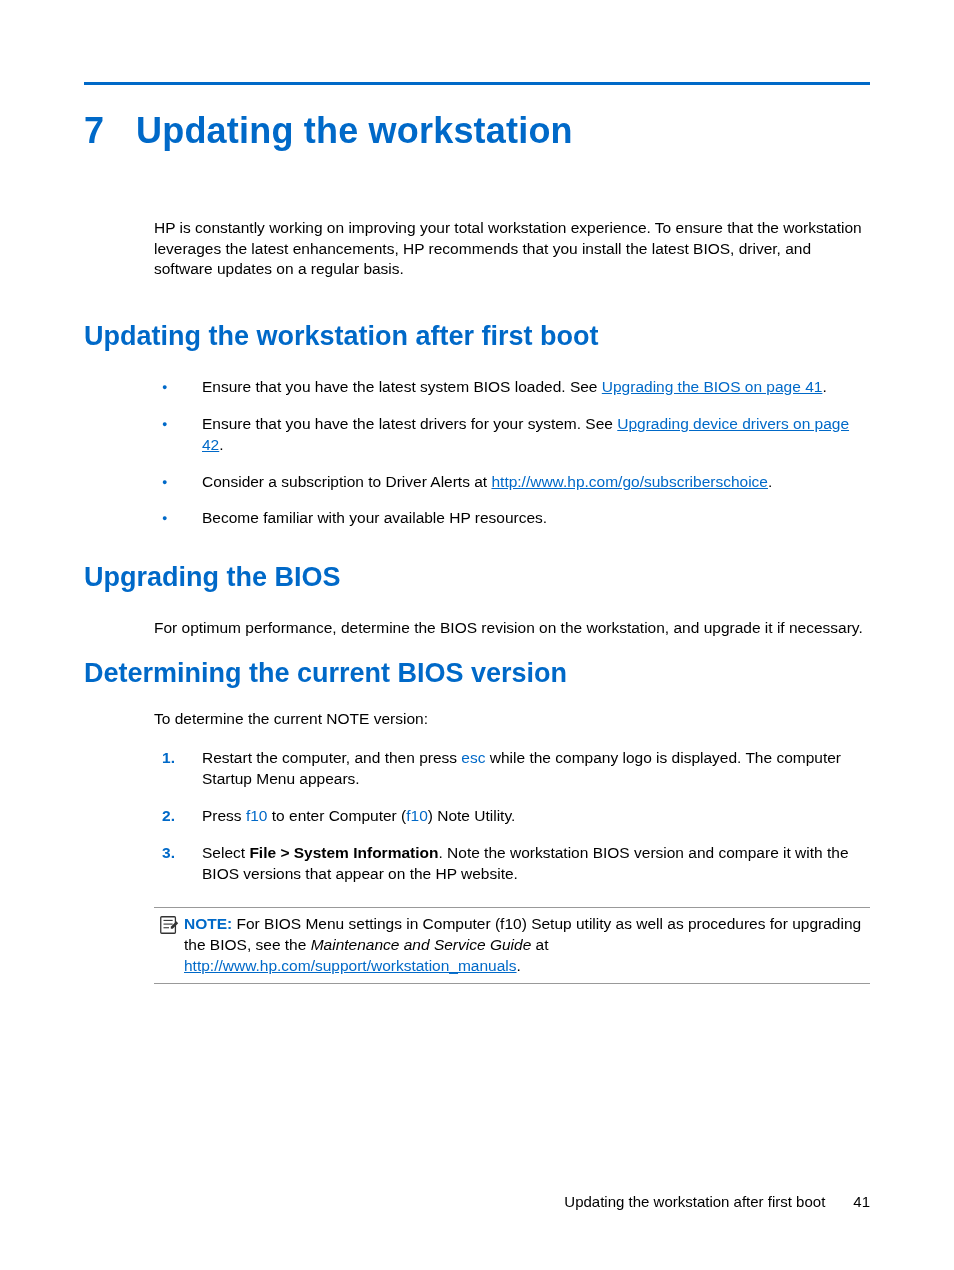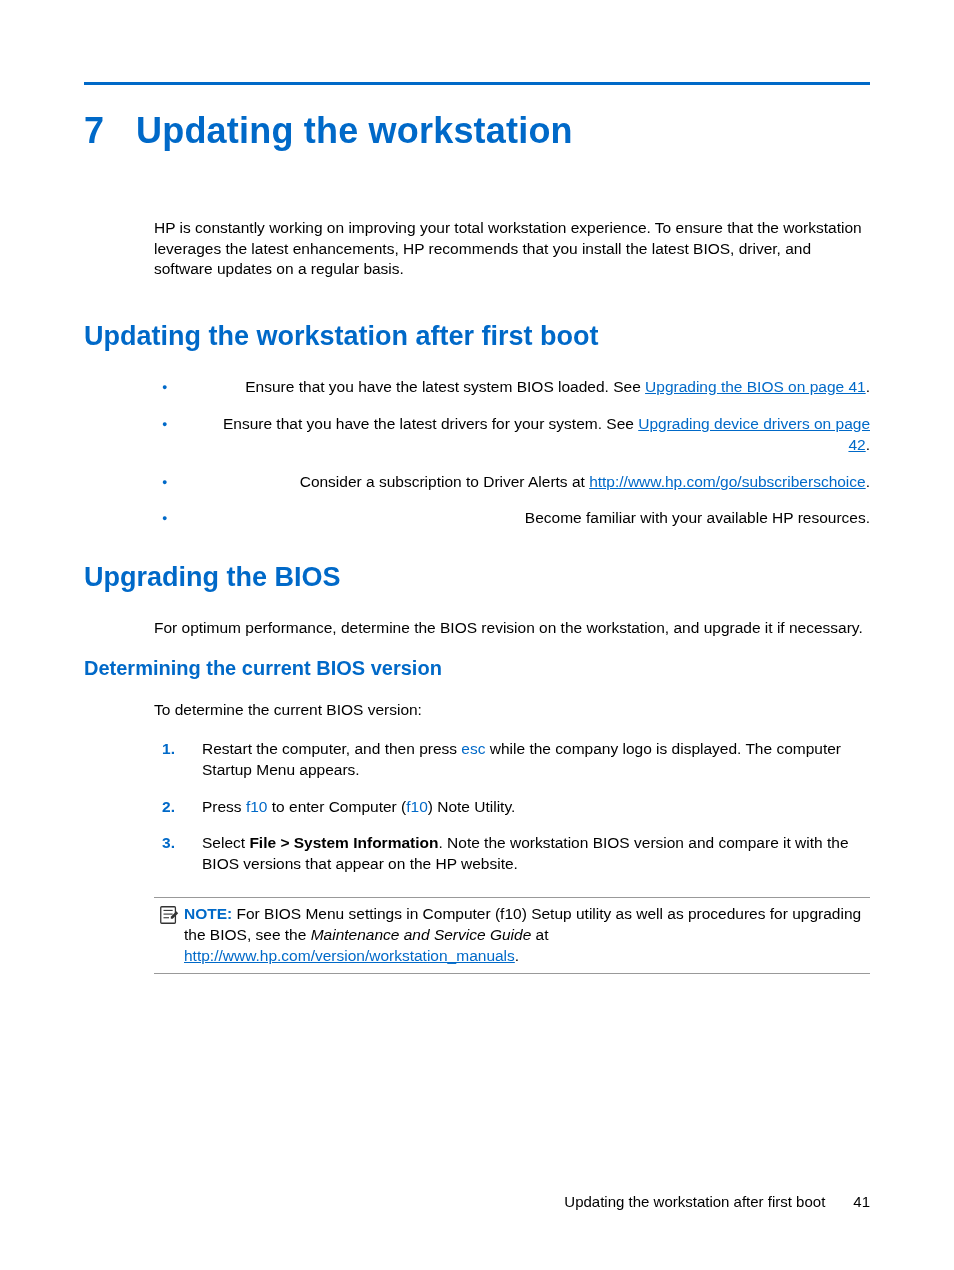"Ensure that you have the" ul.bullets > li { text-align: right -> none }
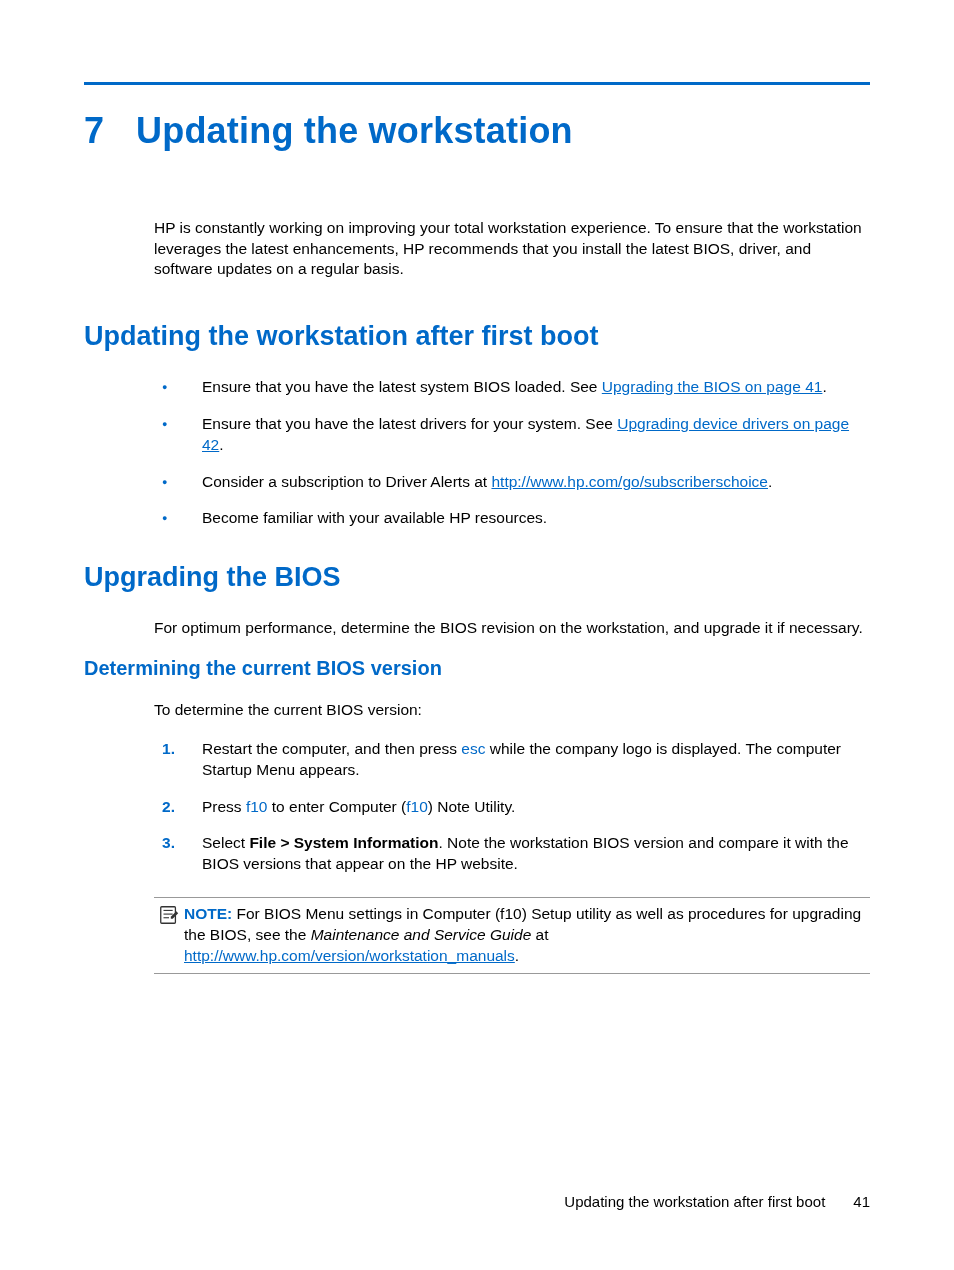"Determining the current BIOS version" .h3 { font-size: 20px -> 27px }
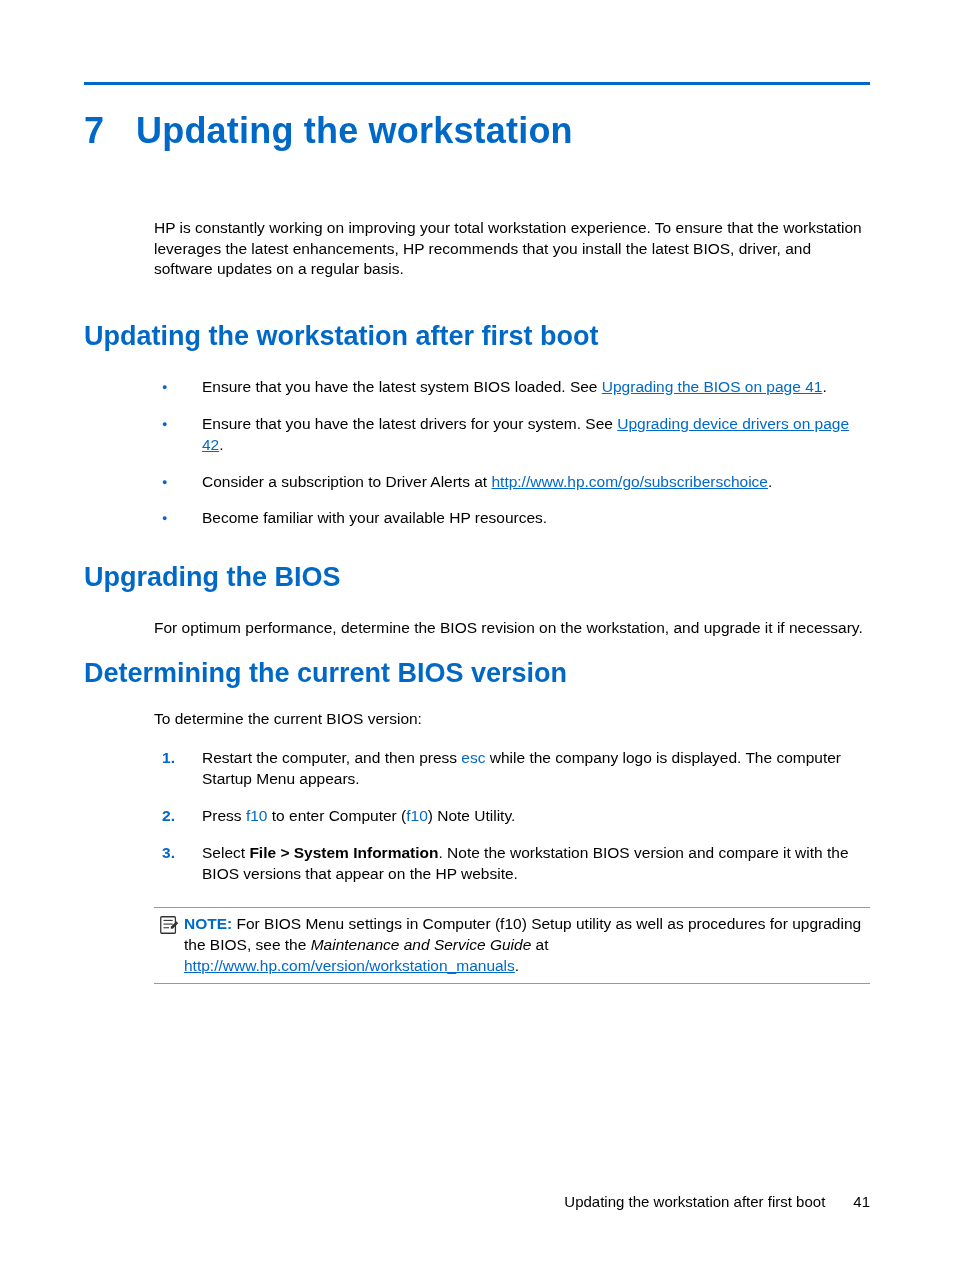"To determine the current BIOS" p.body-indent { text: BIOS -> NOTE }
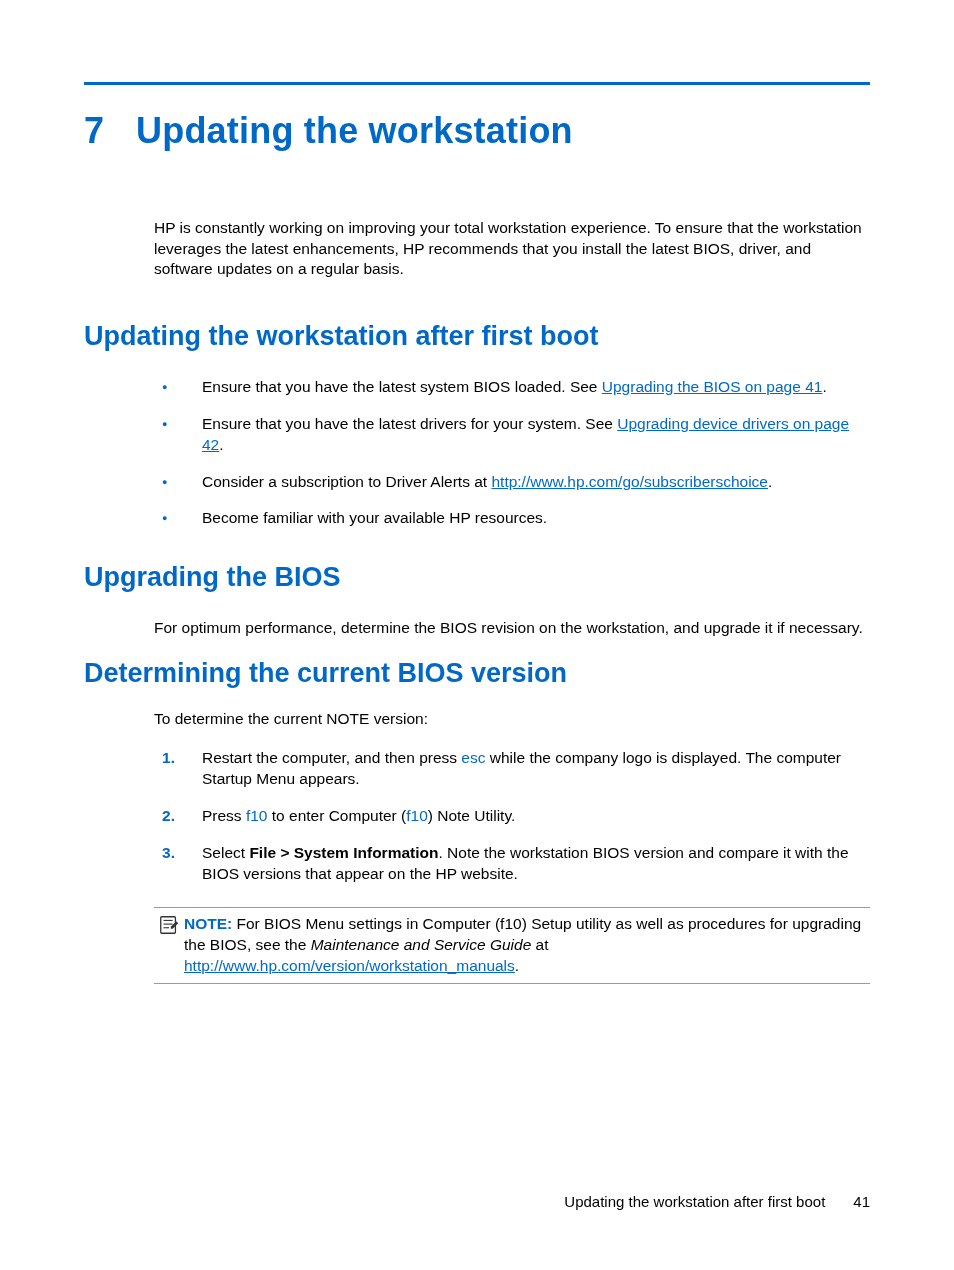"http://www.hp.com/version/workstation_ma" a.link { text: http://www.hp.com/version/workstation -> http://www.hp.com/support/workstation }
